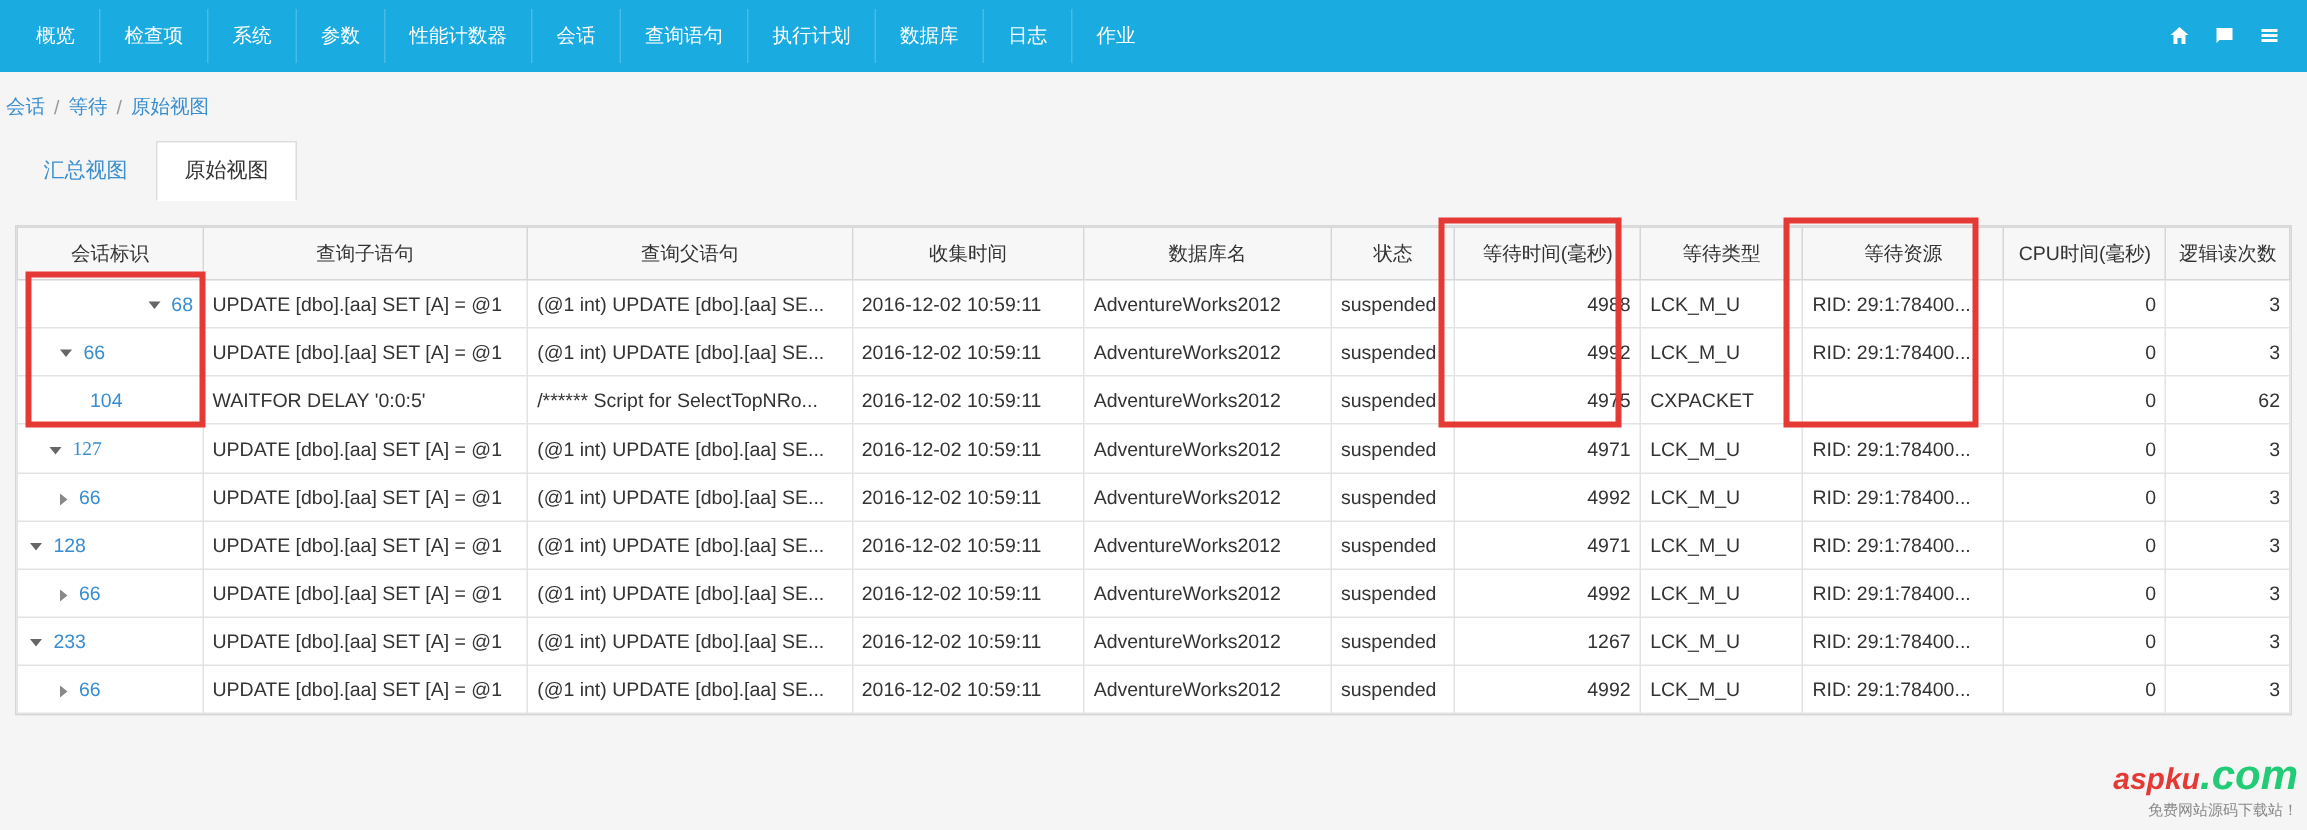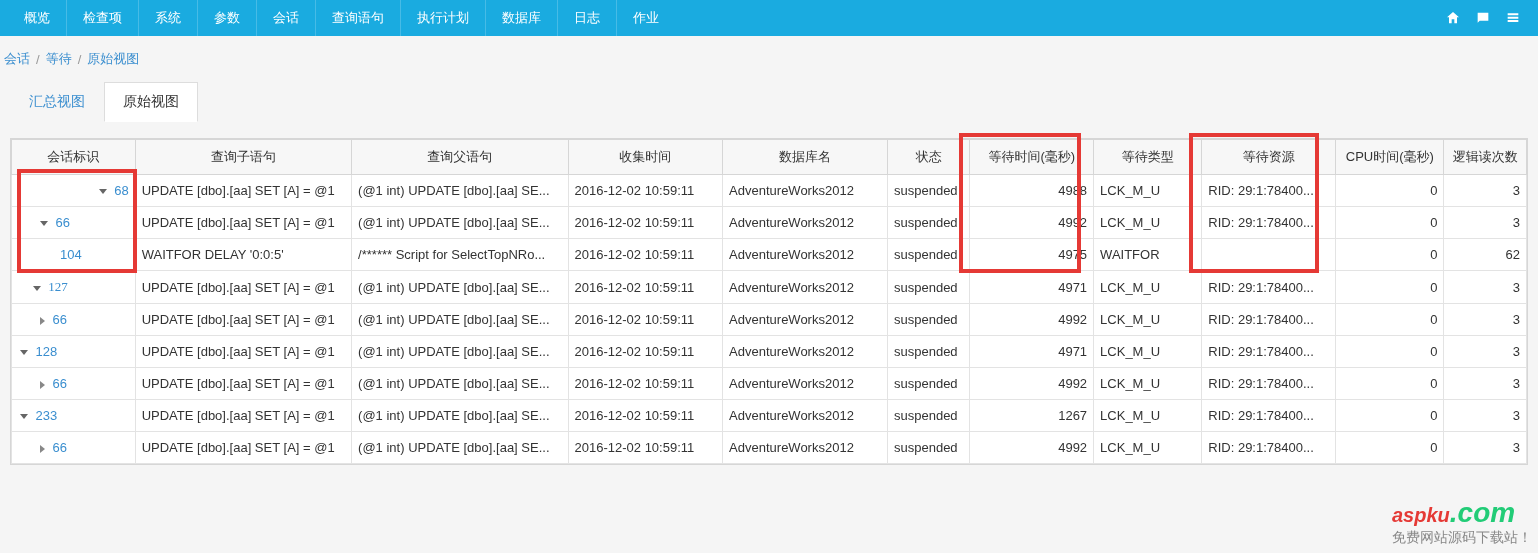"概览" .topbar { height: 36px -> 48px }
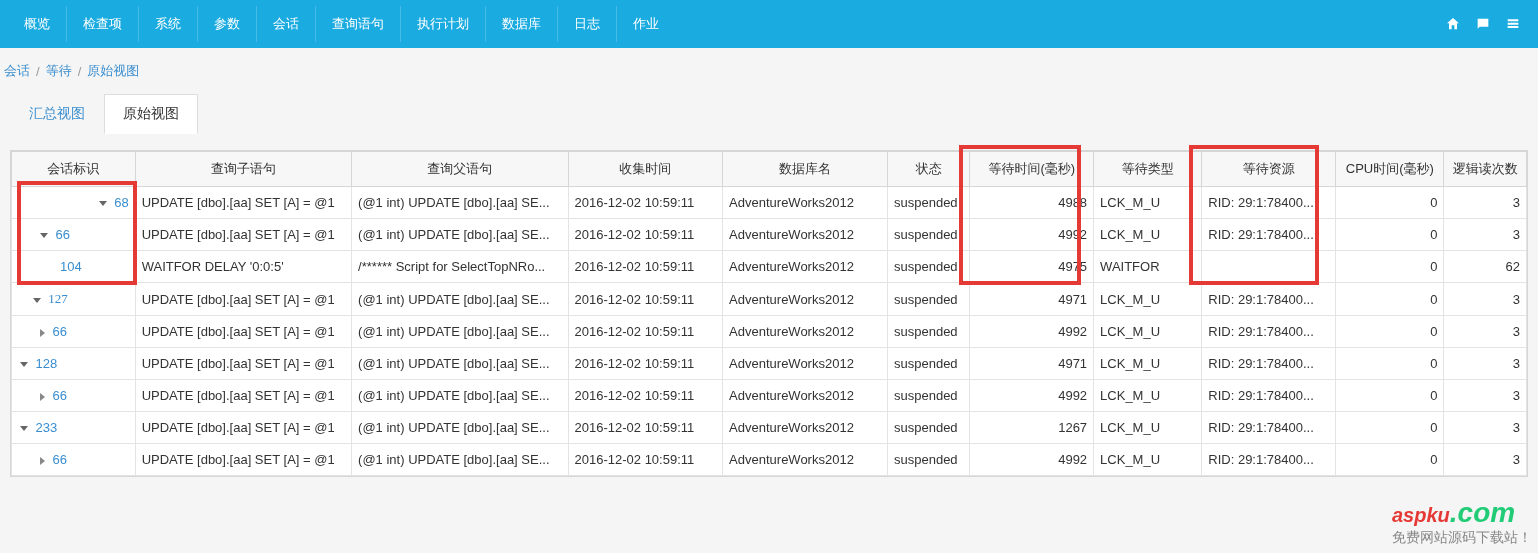"性能计数器" div.nav-item { html: none -> <div>性能计数器</div> }
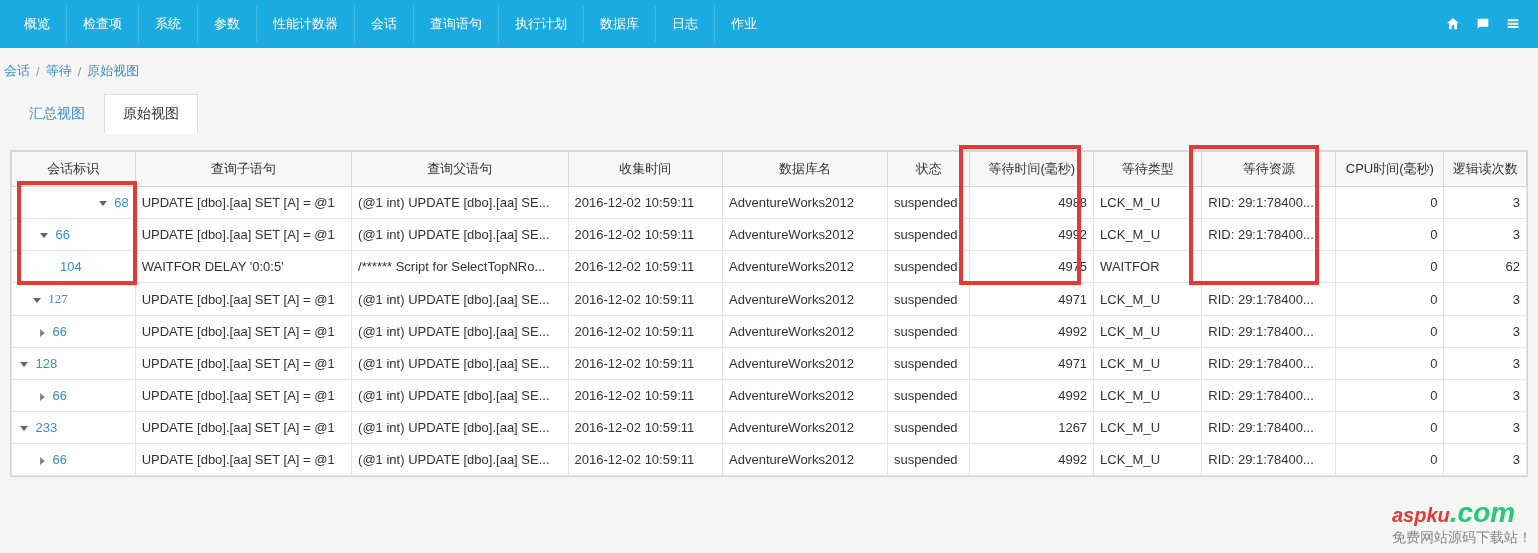"WAITFOR" td { text: WAITFOR -> CXPACKET }
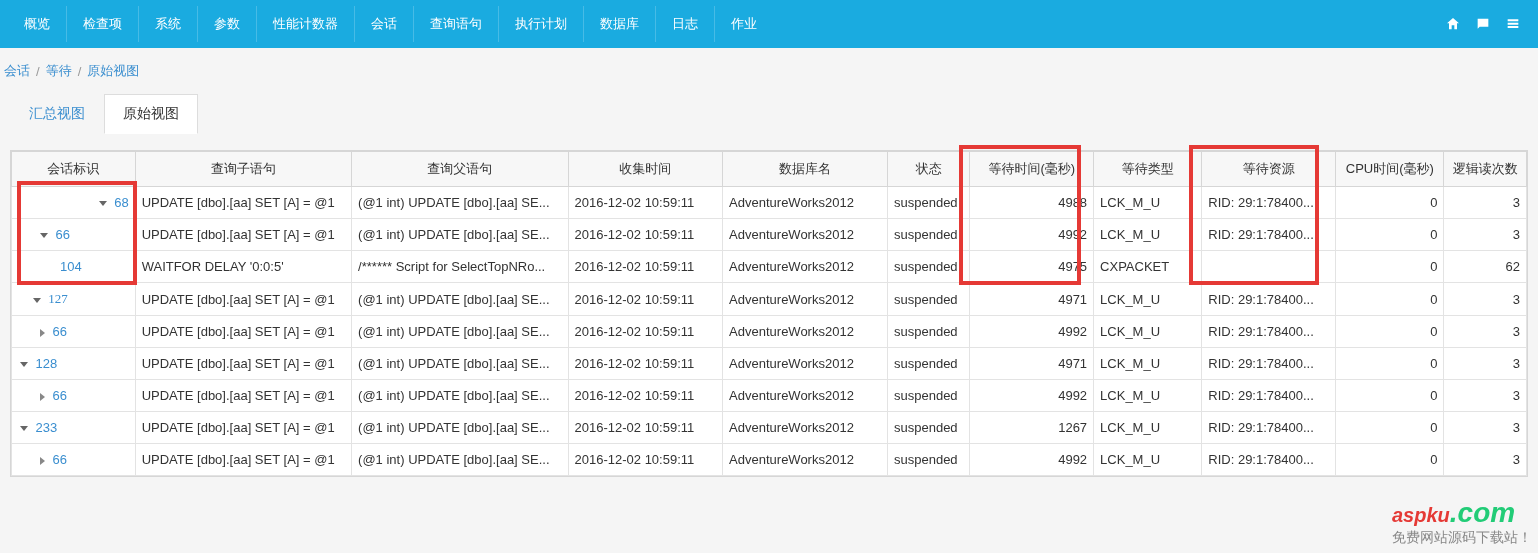"免费网站源码下载站！" .watermark .wm3 { font-size: 14px -> 10px }
